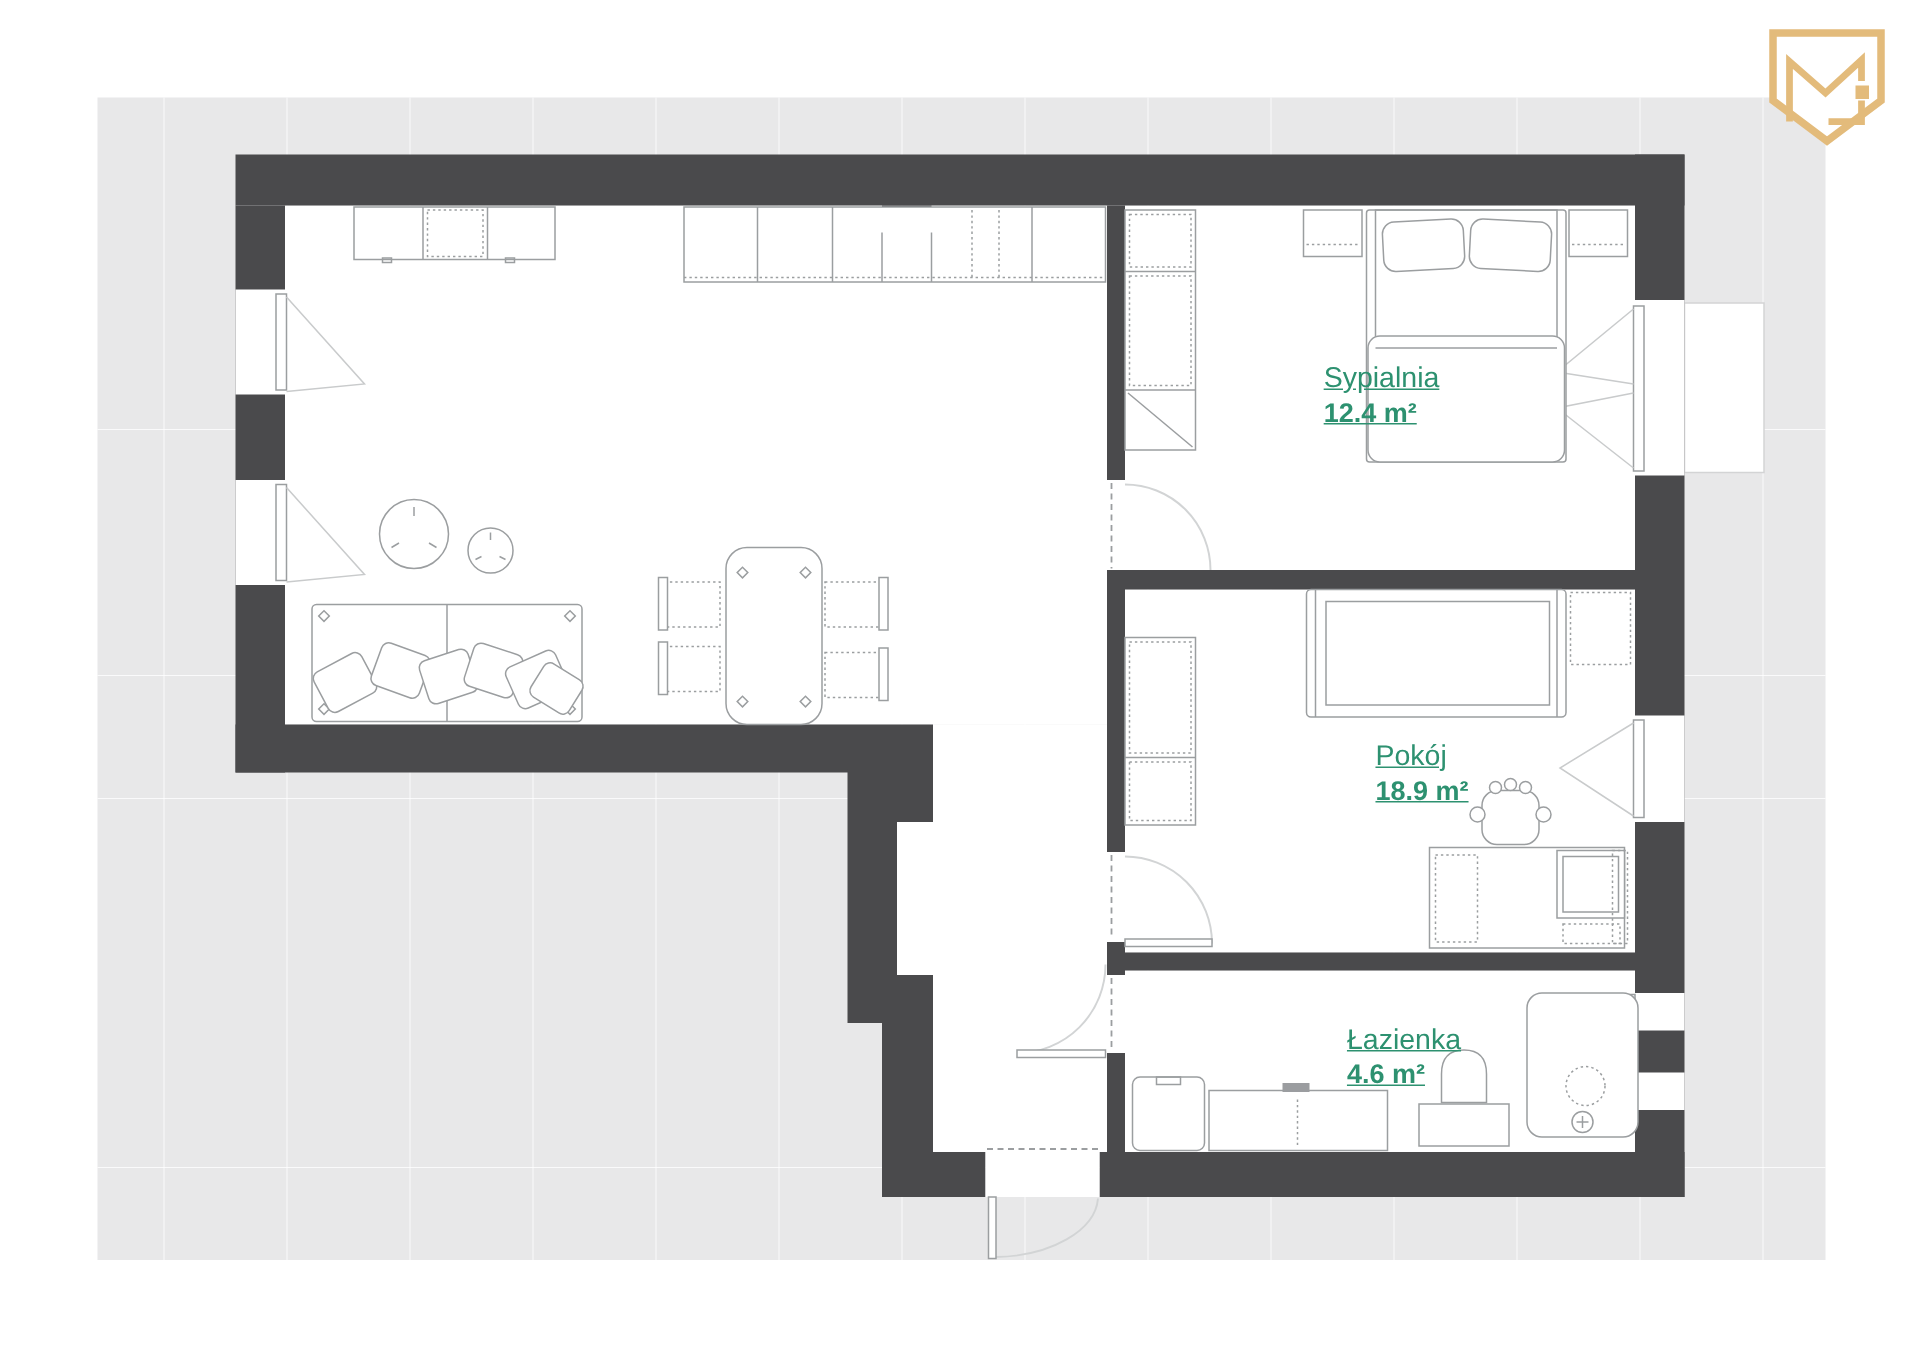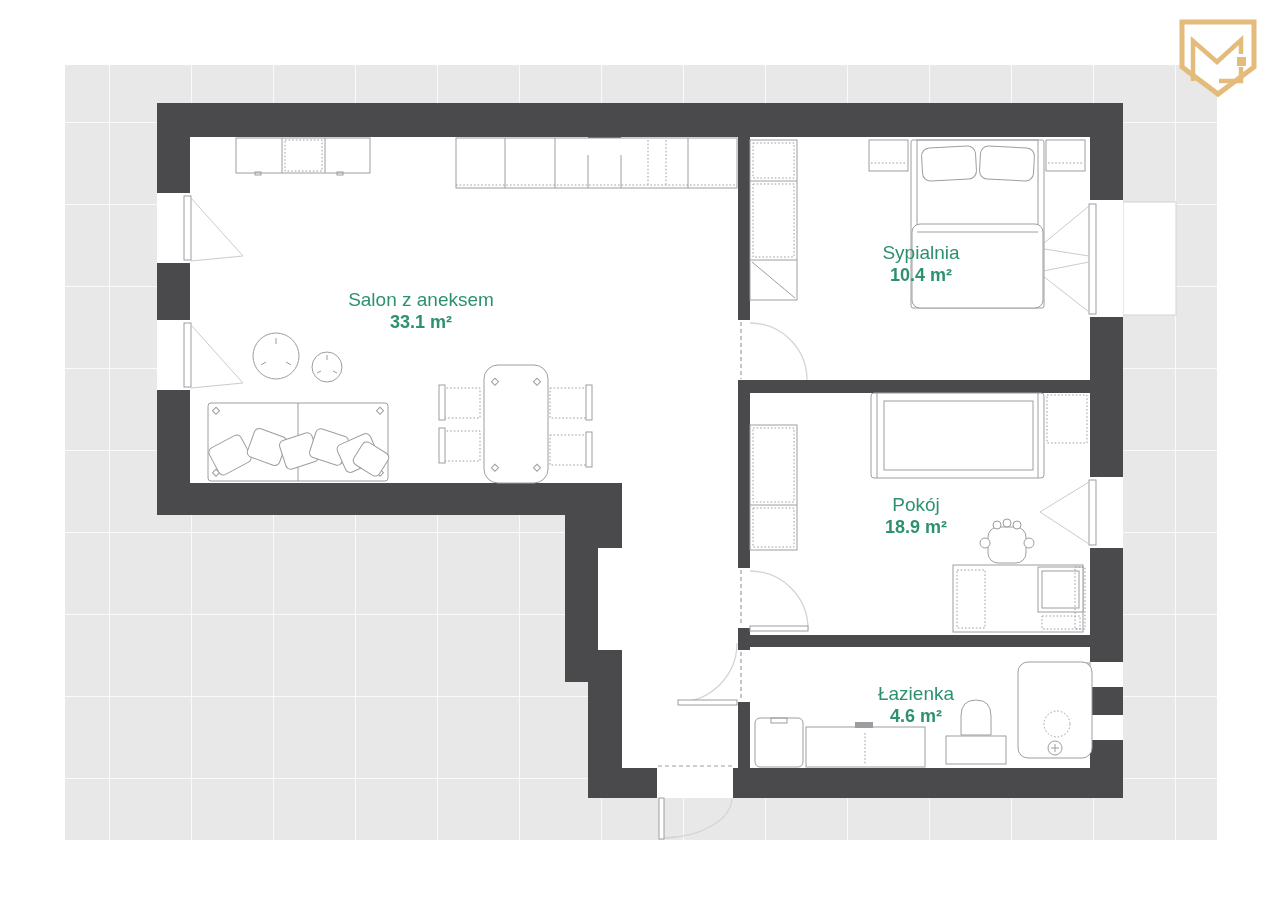"Sypialnia" .room-label { text-align: center -> left; text-decoration: none -> underline }
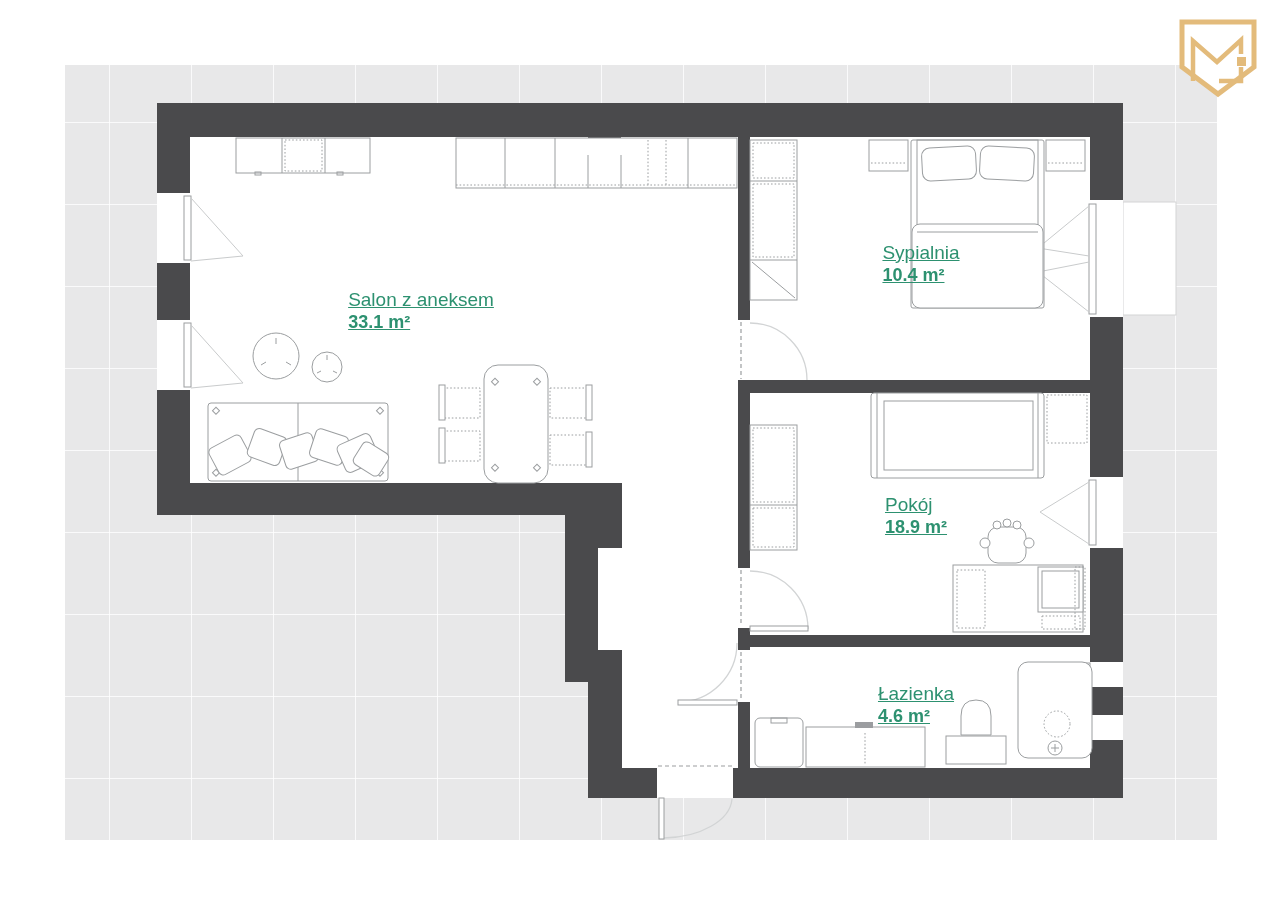"10.4 m²" span.area { text: 10.4 -> 12.4 }
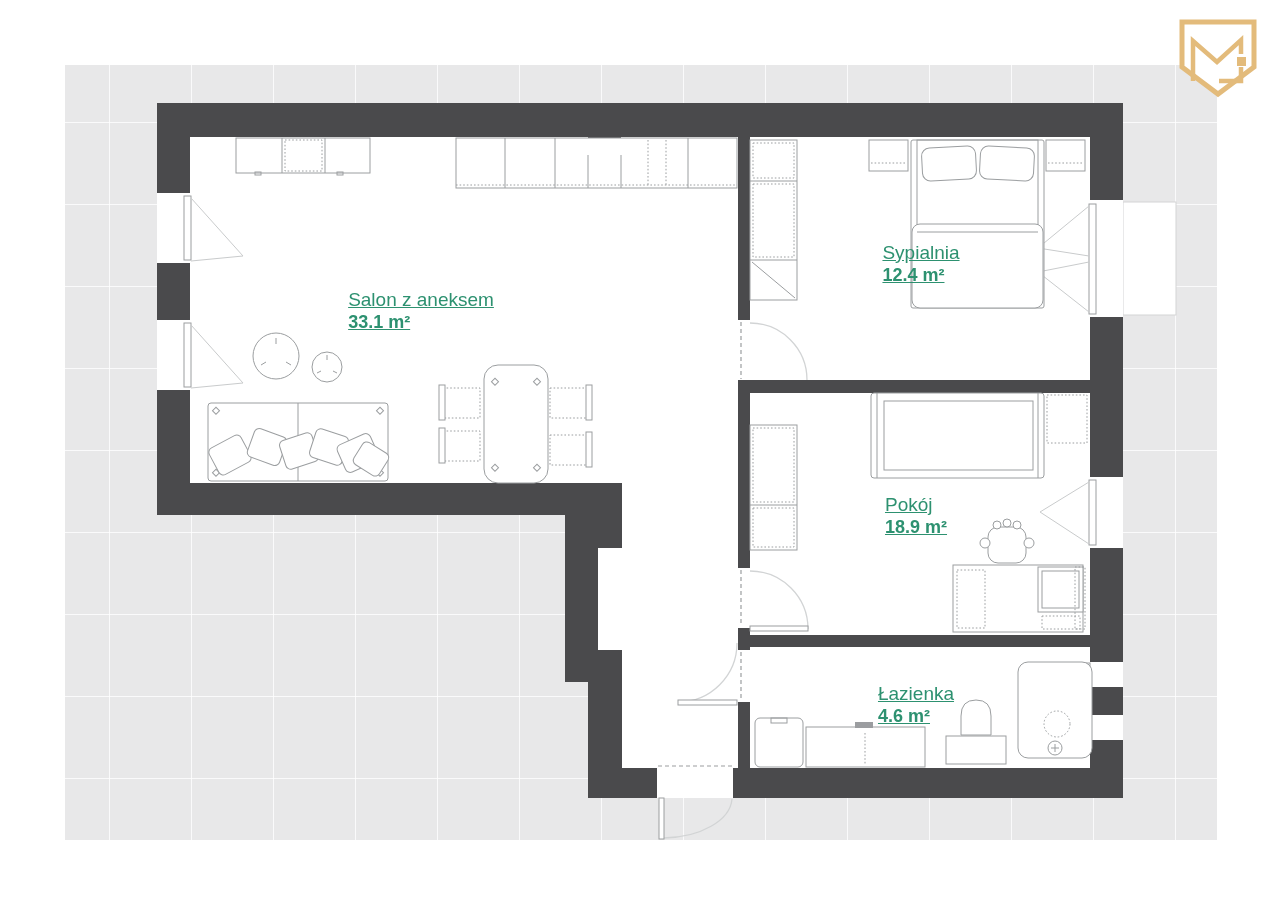"Salon z aneksem" div.room-label { html: <div> <span>Salon z aneksem</span> <span>33.1 m²</span> </div> -> none }
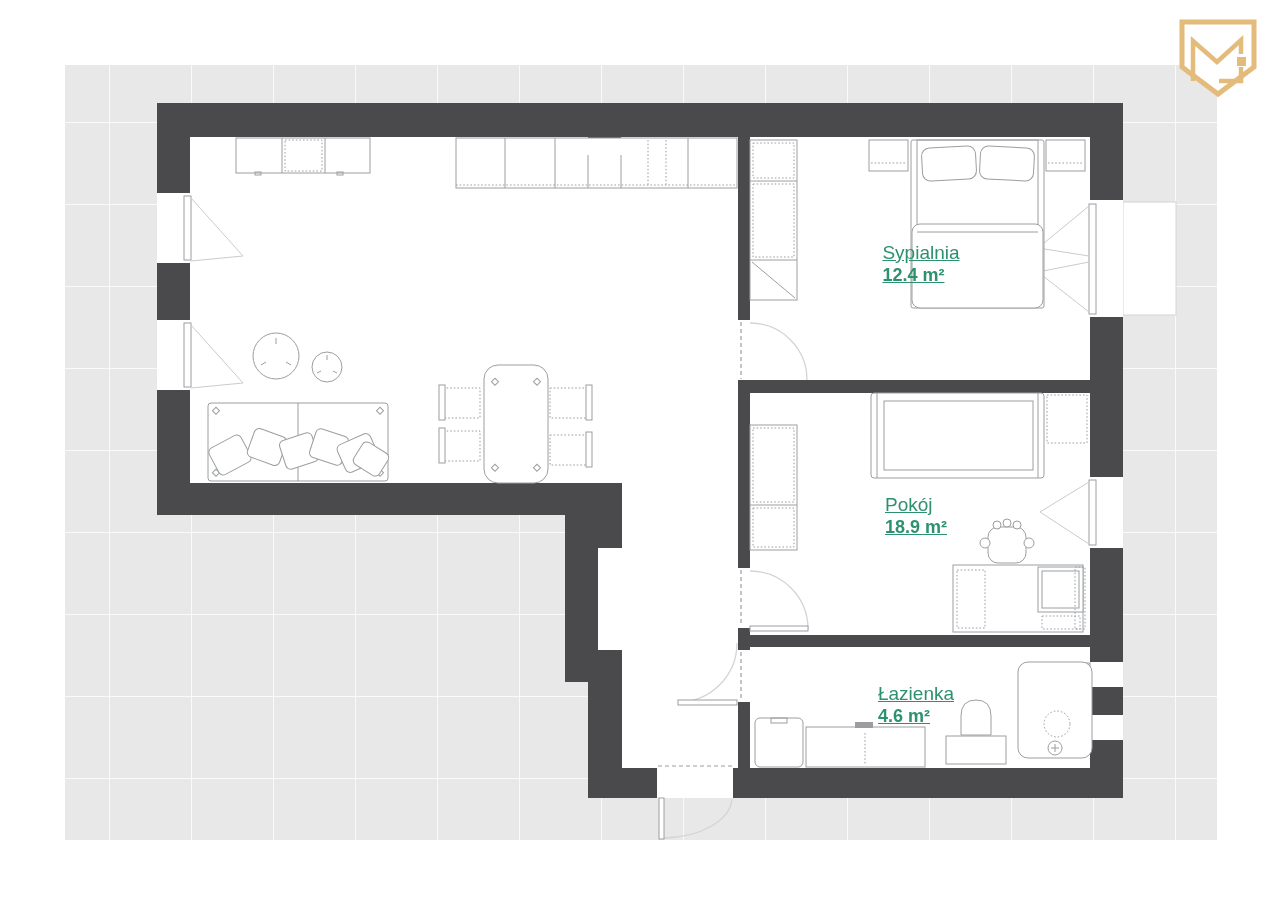"Pokój" div.room-label { left: 916px -> 948px }
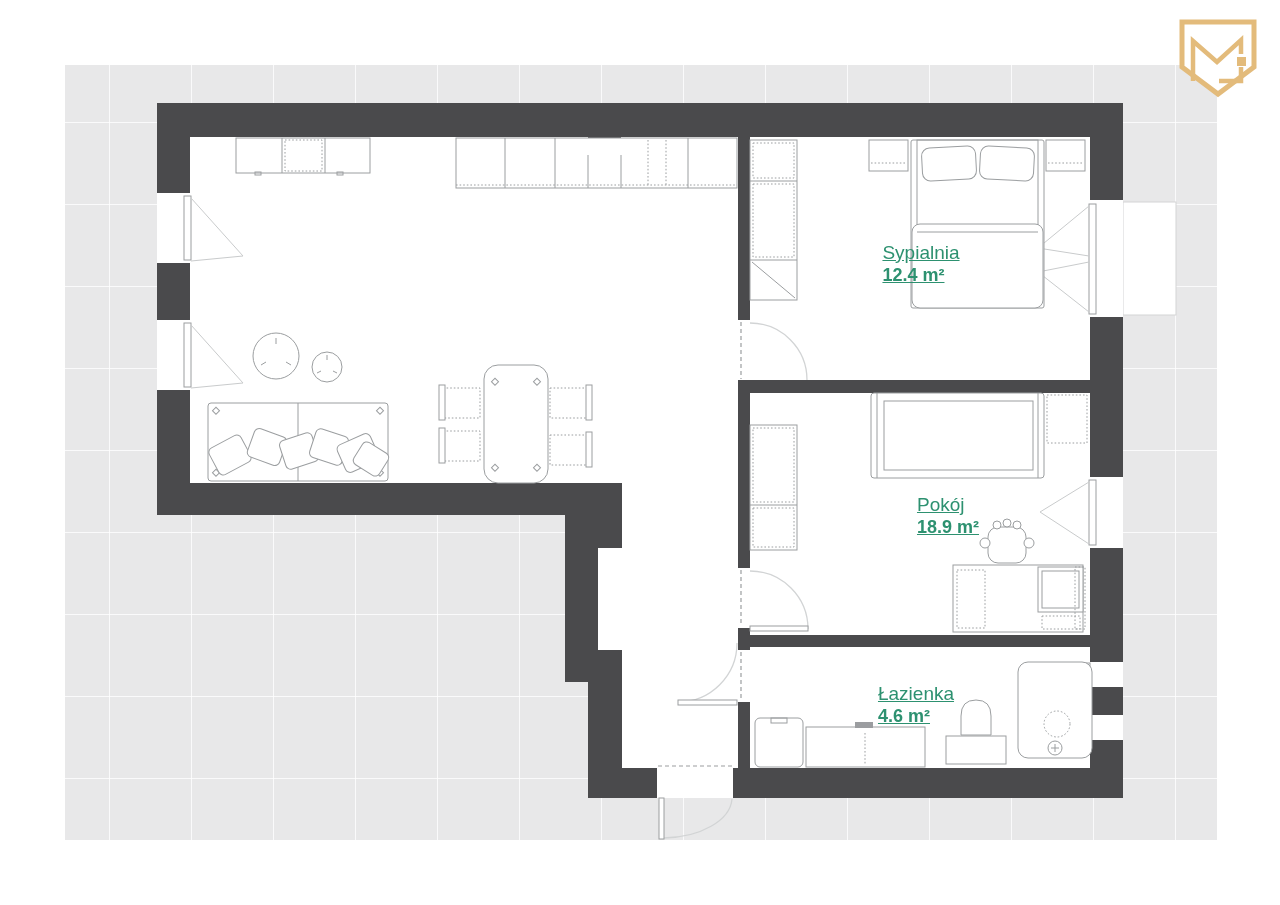"Łazienka" div.room-label { left: 916px -> 936px }
